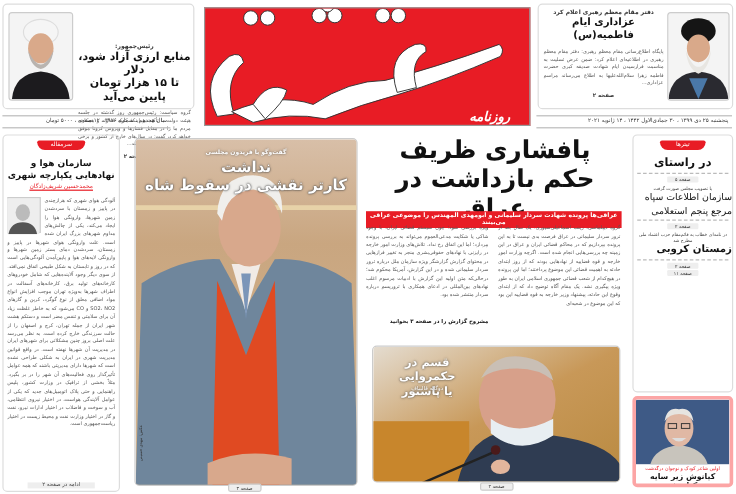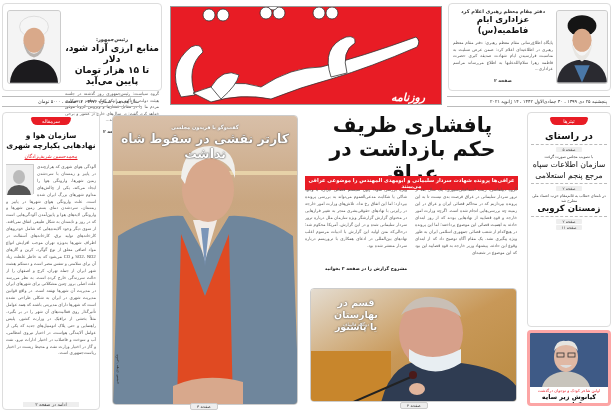"کارتر نقشی در سقوط شاه" div { order: before "نداشت" -> after "نداشت" }
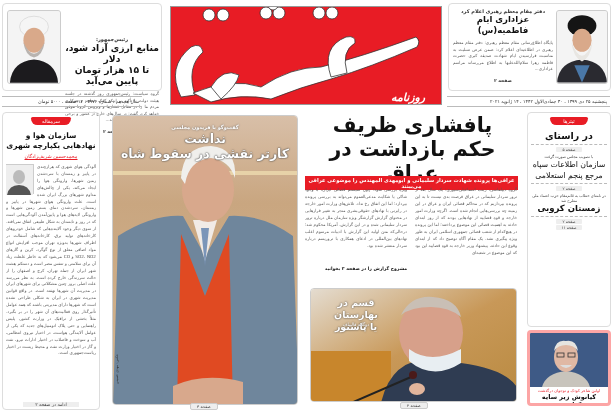"سازمان اطلاعات سپاه" .rc-title { text-align: center -> right }
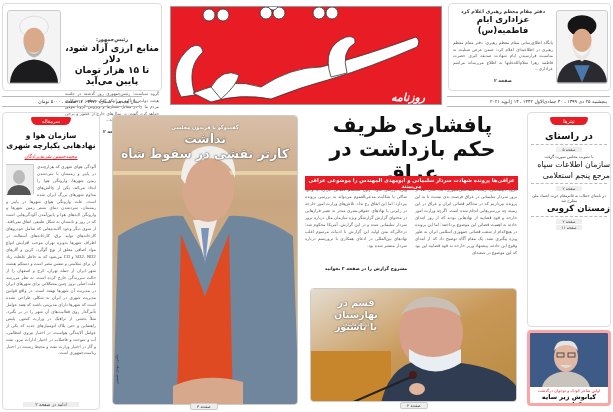"قسم در بهارستان" div { text: بهارستان -> حکمروایی }
